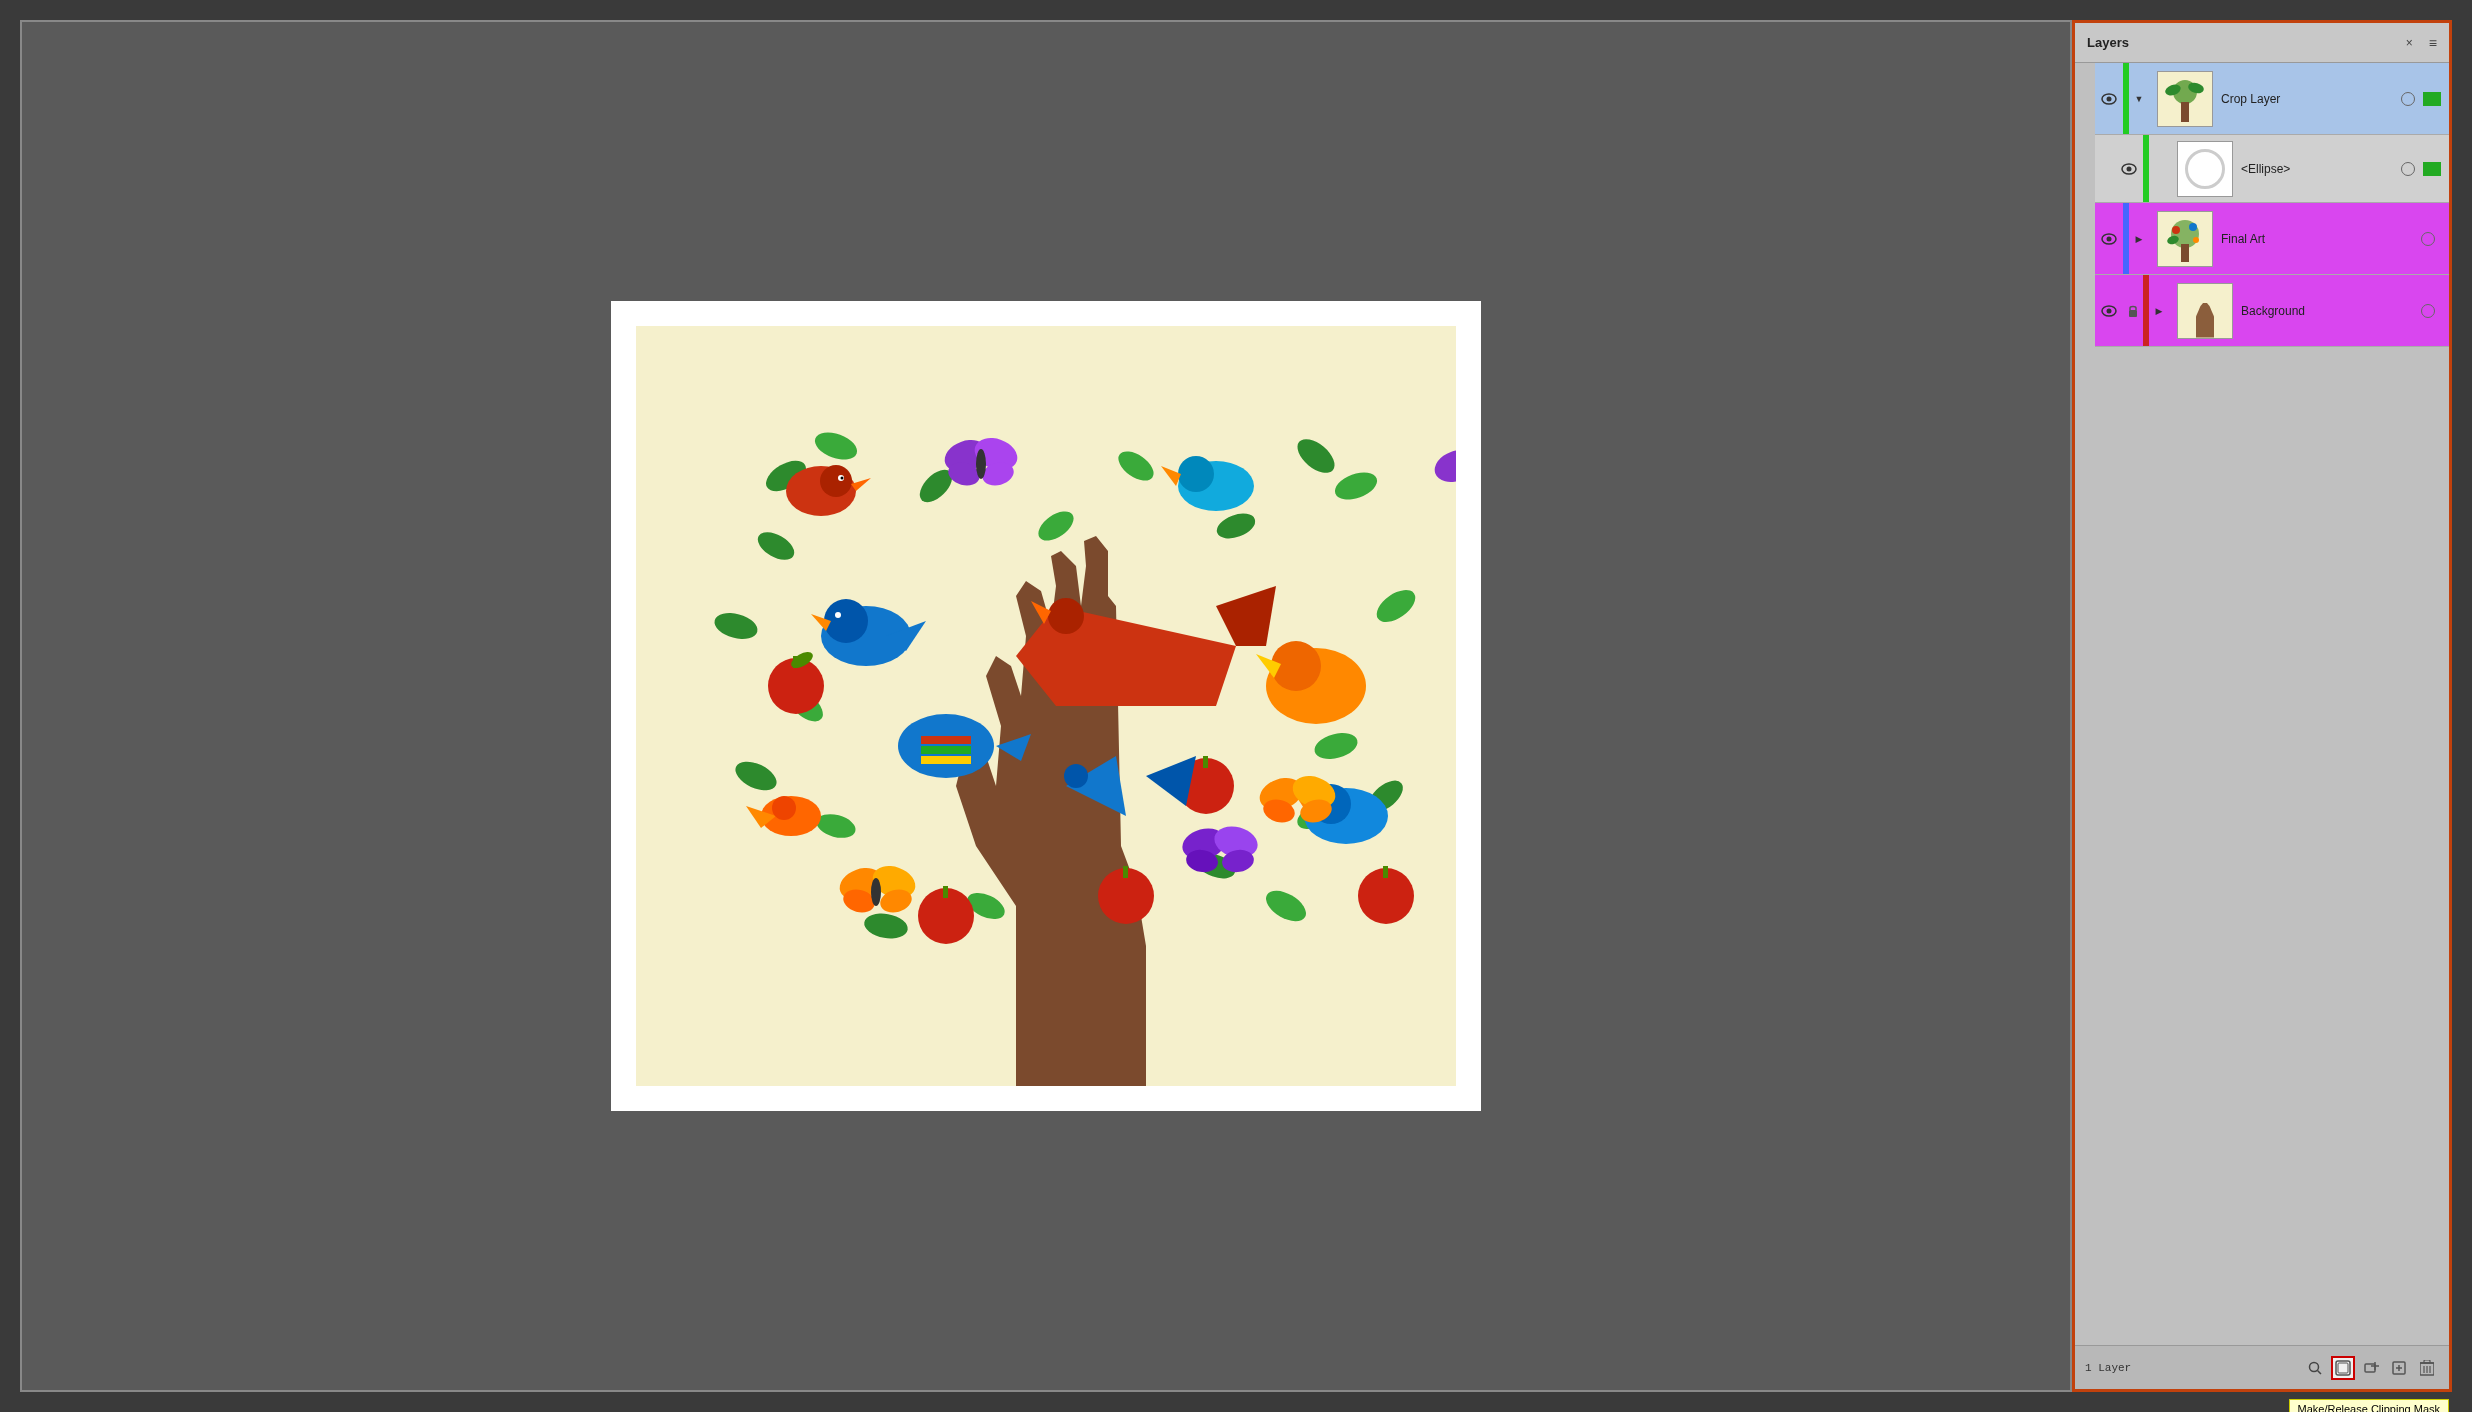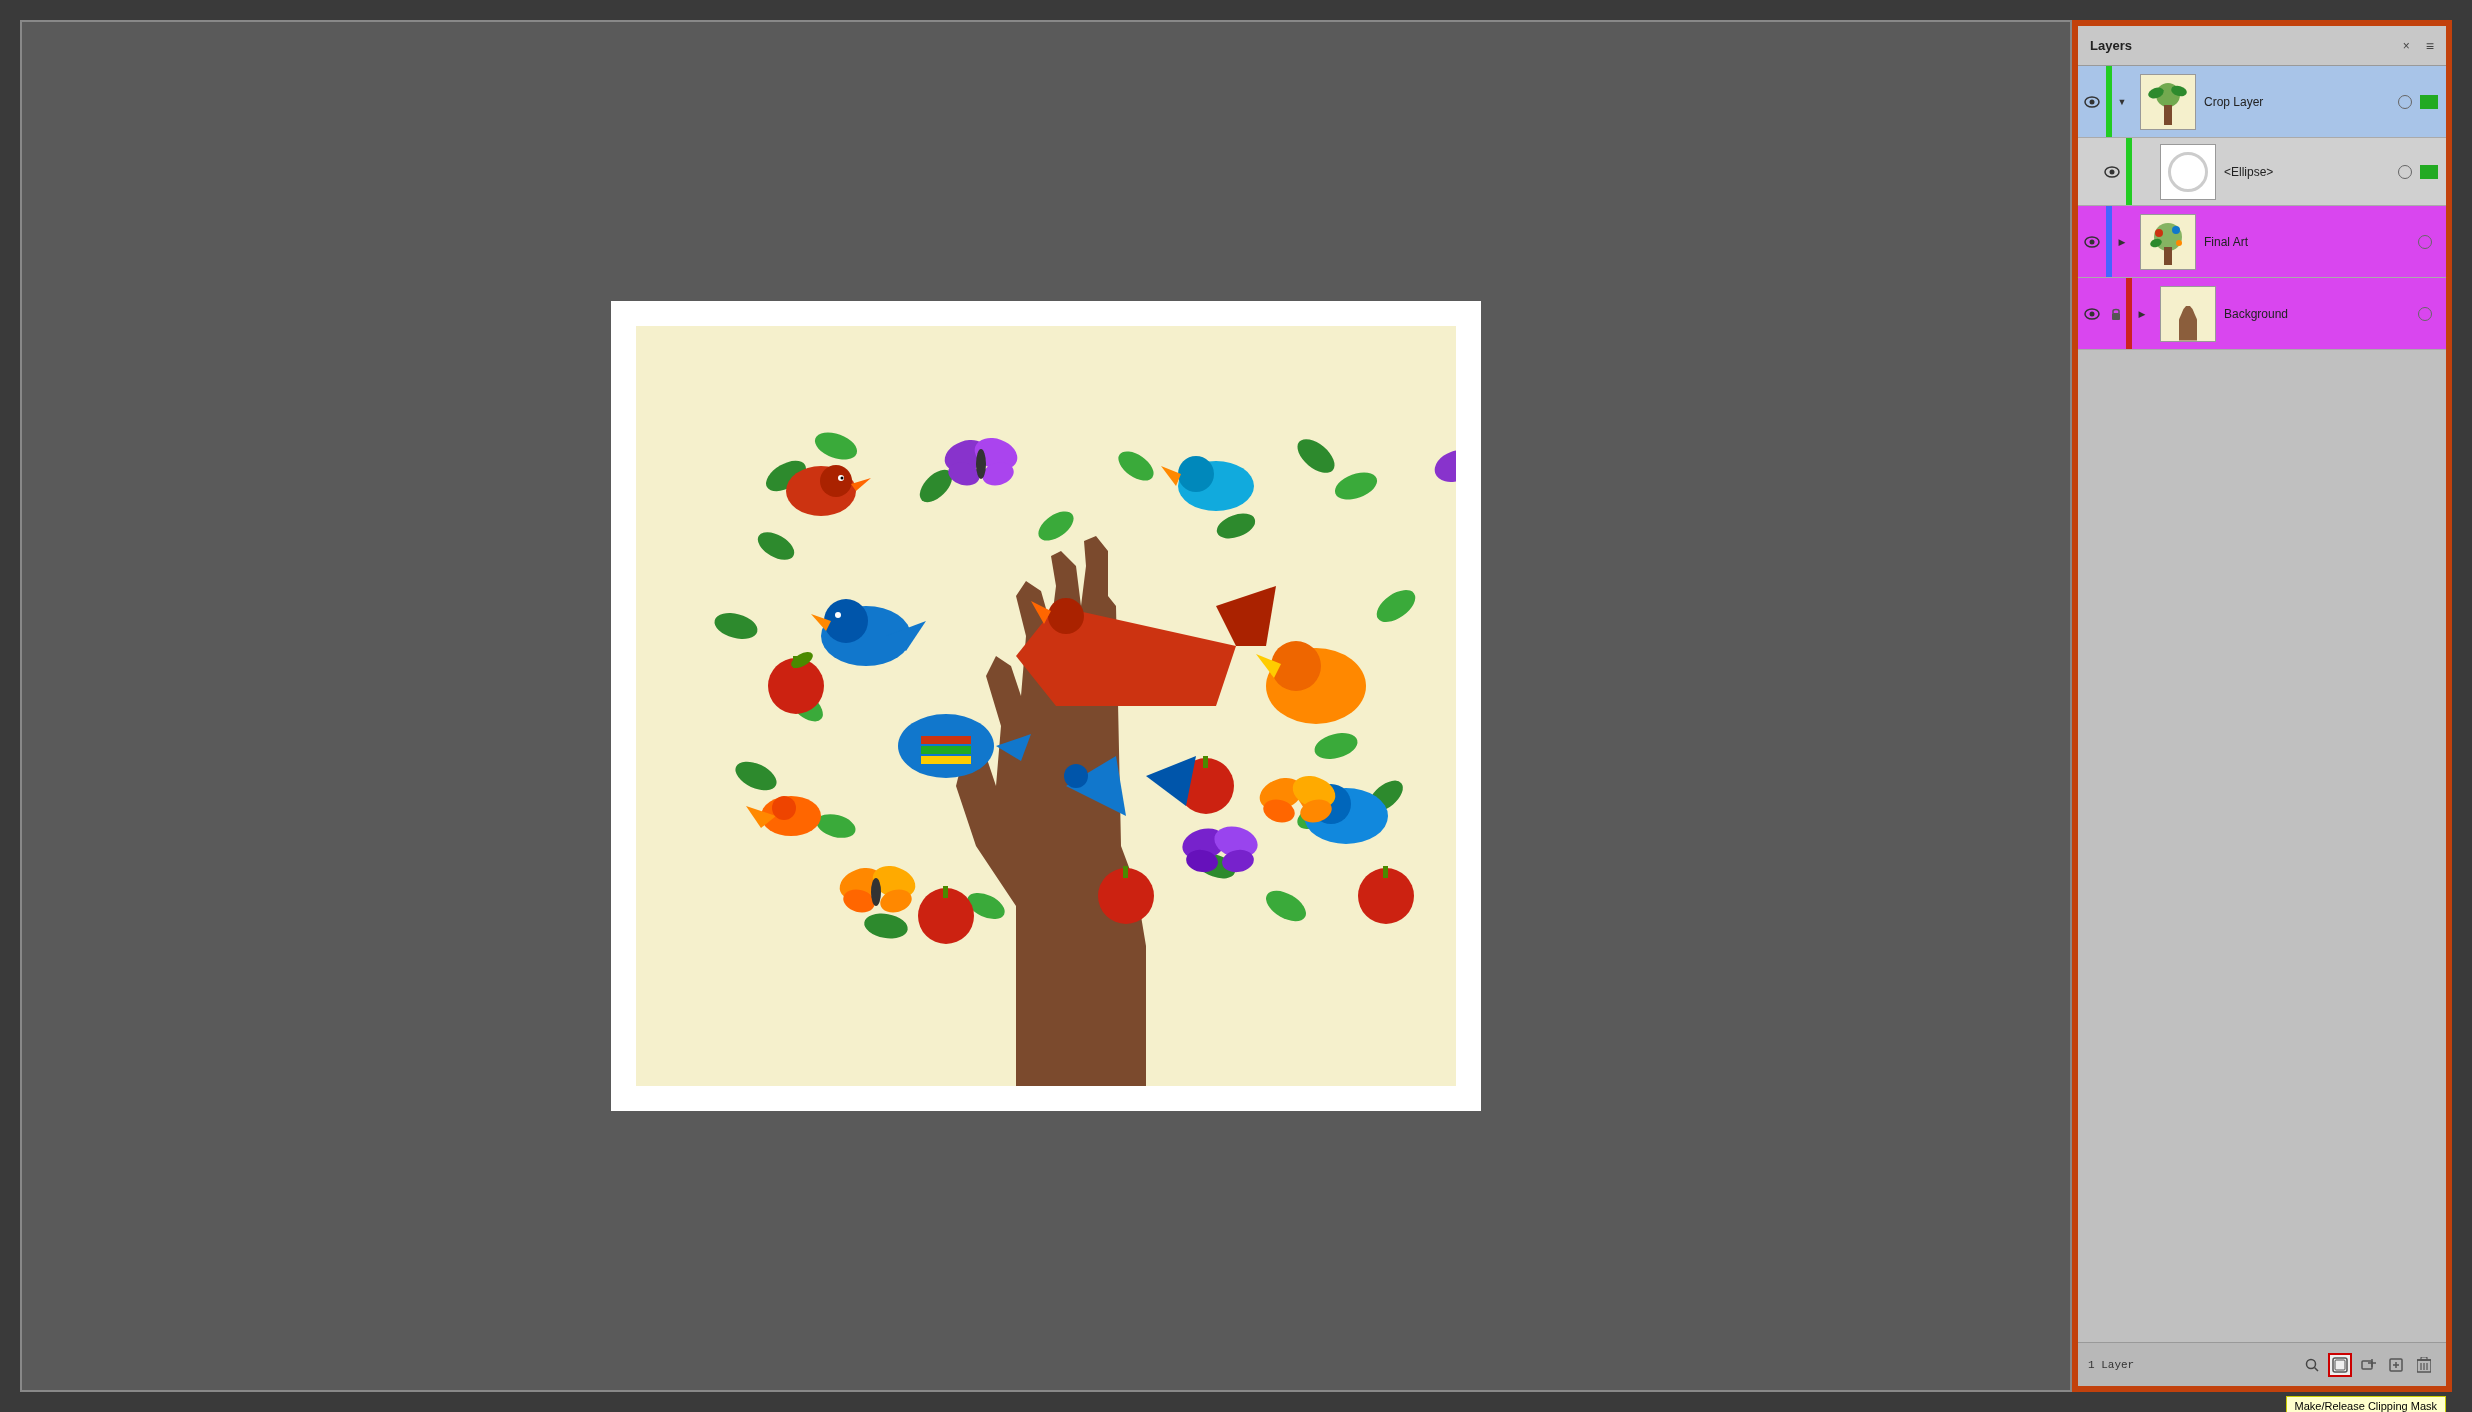"Layers" .layers-panel { border: 6px solid #c2410c -> 3px solid #c2410c }
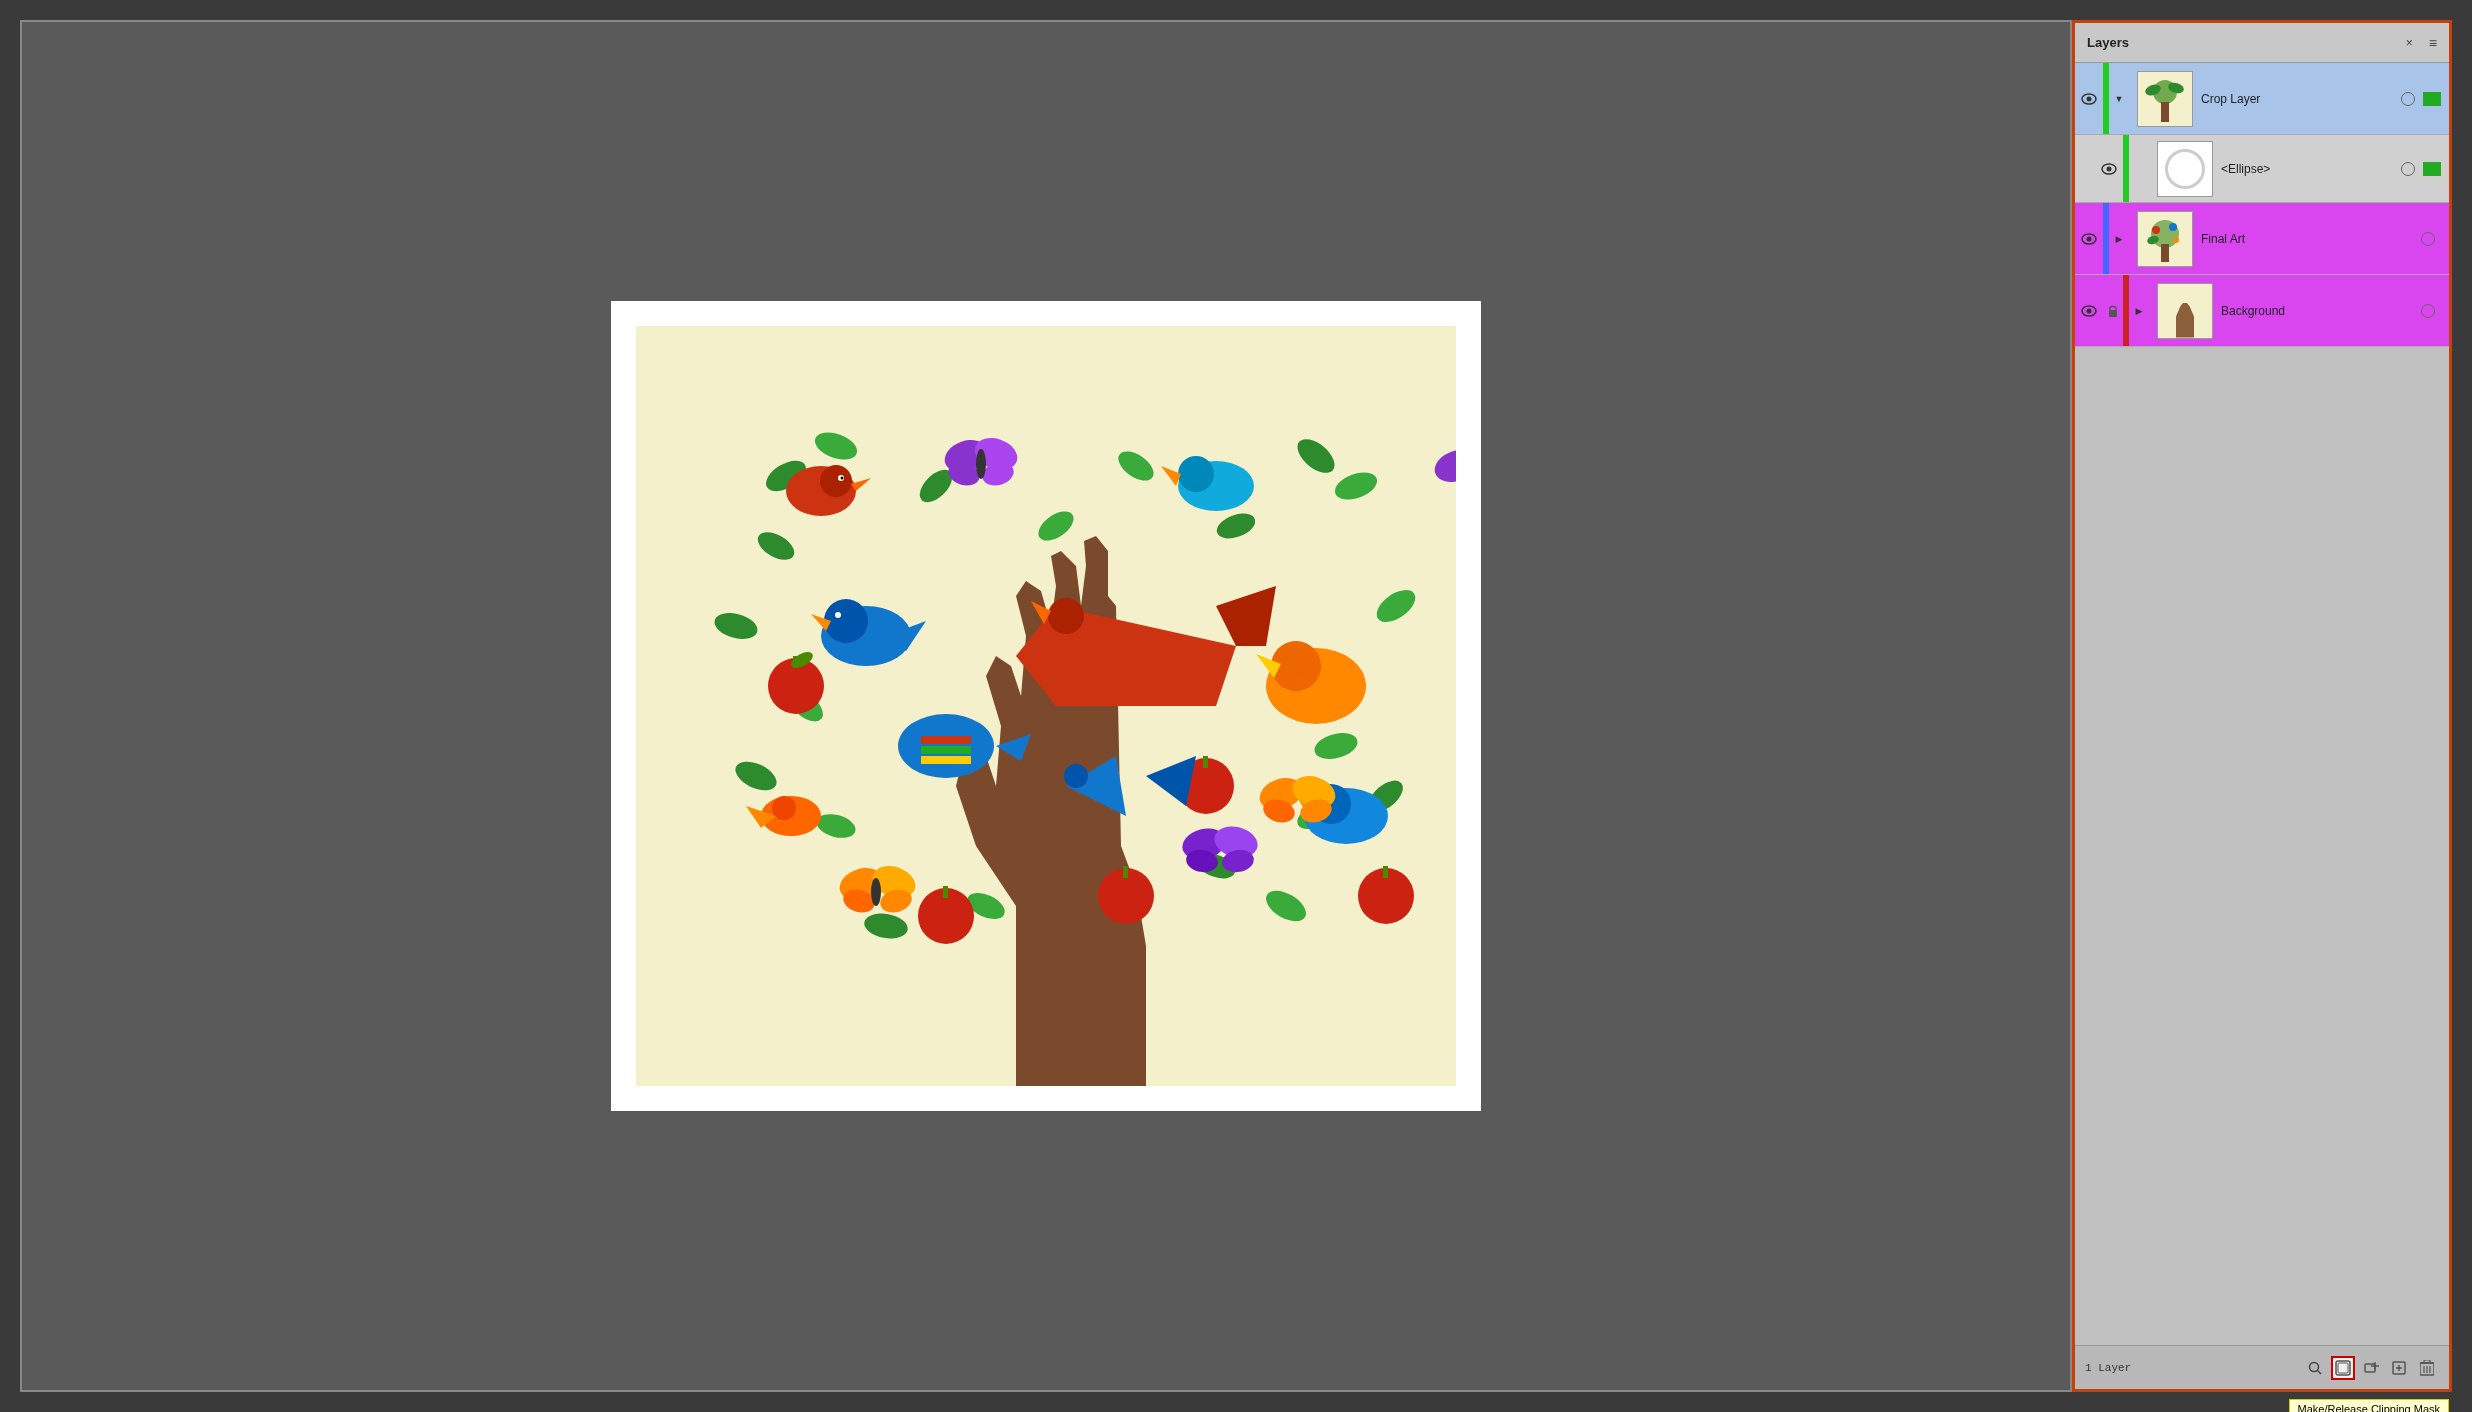"Crop Layer" .layers-list { padding-left: none -> 20px }
